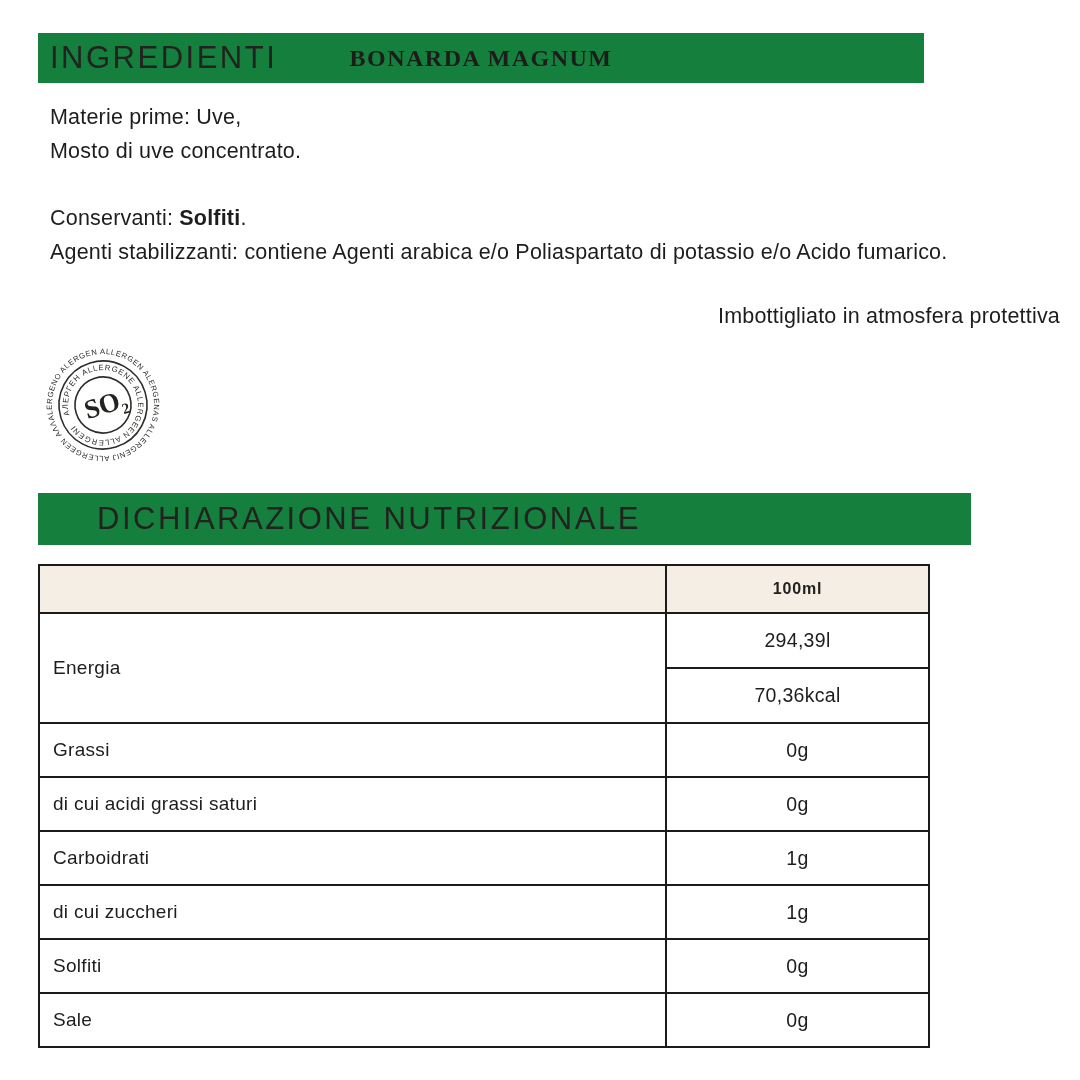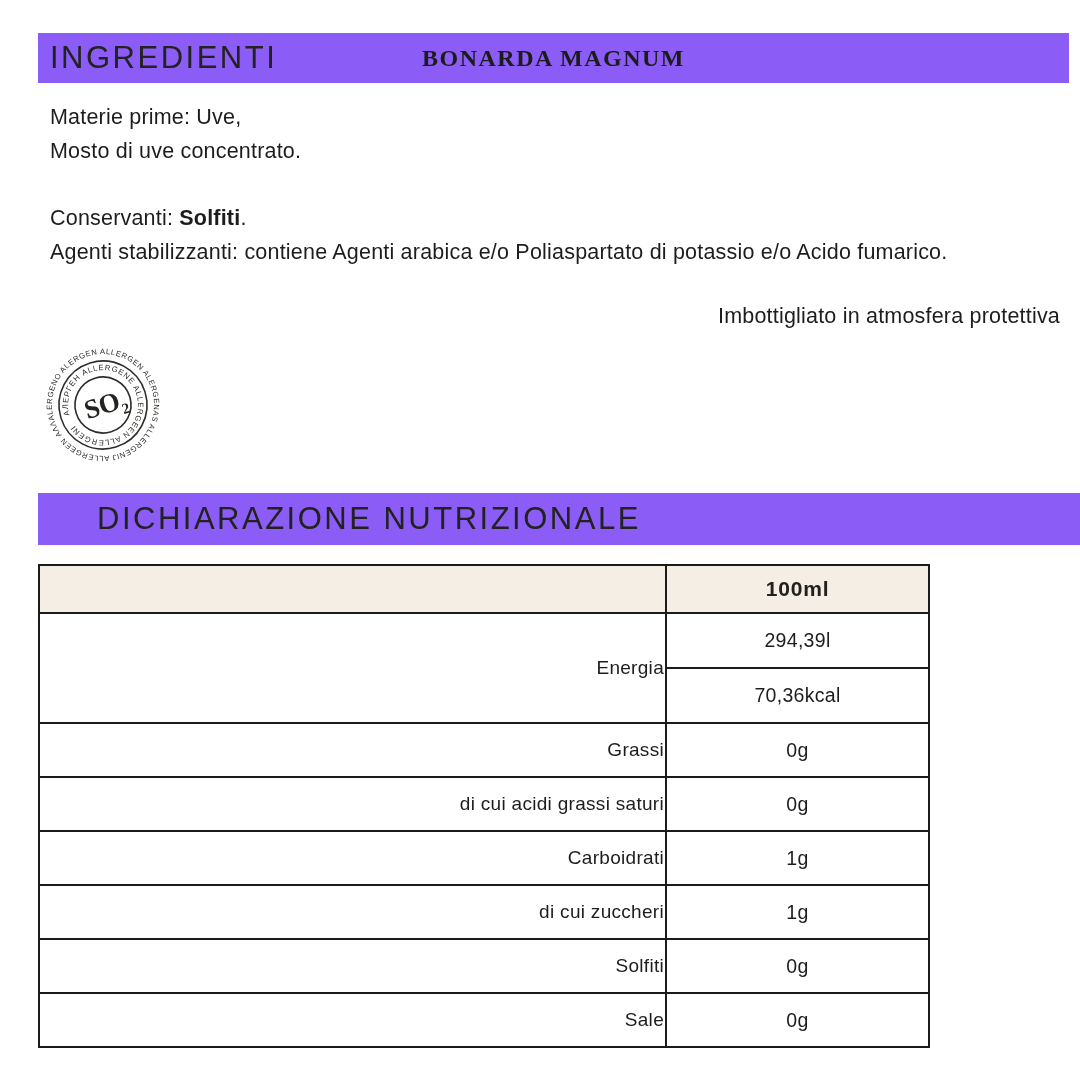"INGREDIENTI" .bar { background: #8b5cf6 -> #15803d; width: 1031px -> 886px }
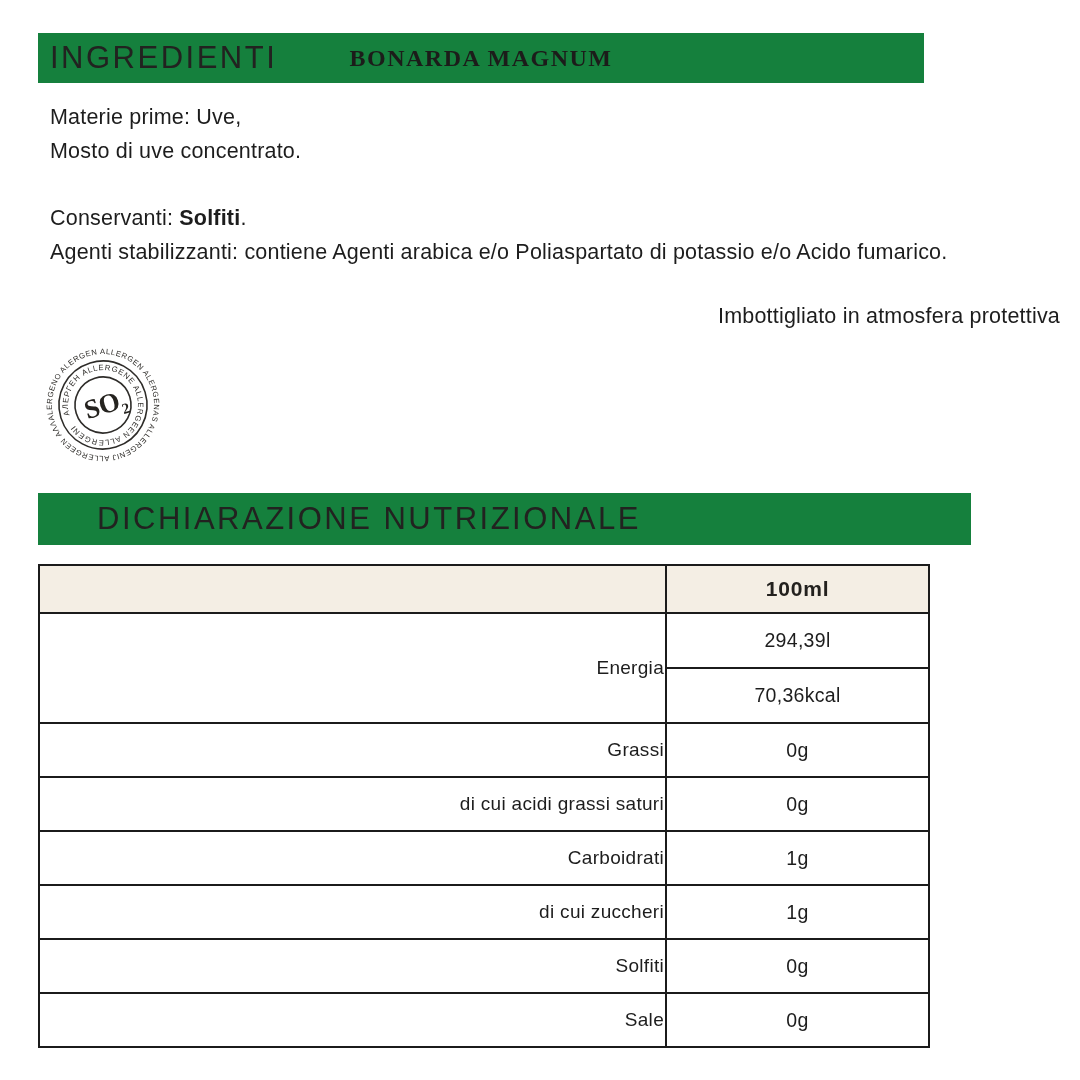"100ml" .nutri-table thead th { font-size: 21px -> 16px }
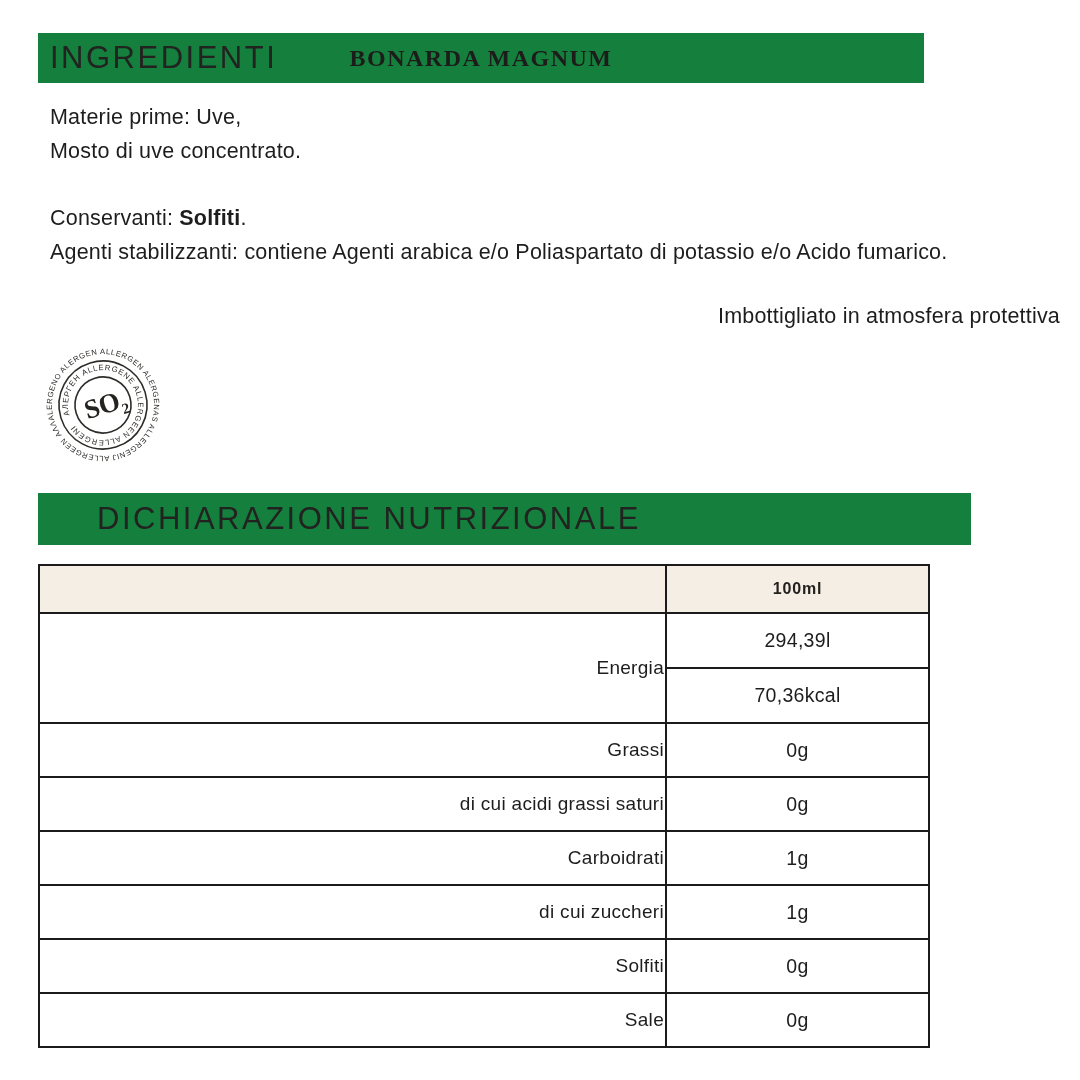"Energia" .nutri-table td.label-cell { text-align: right -> left }
